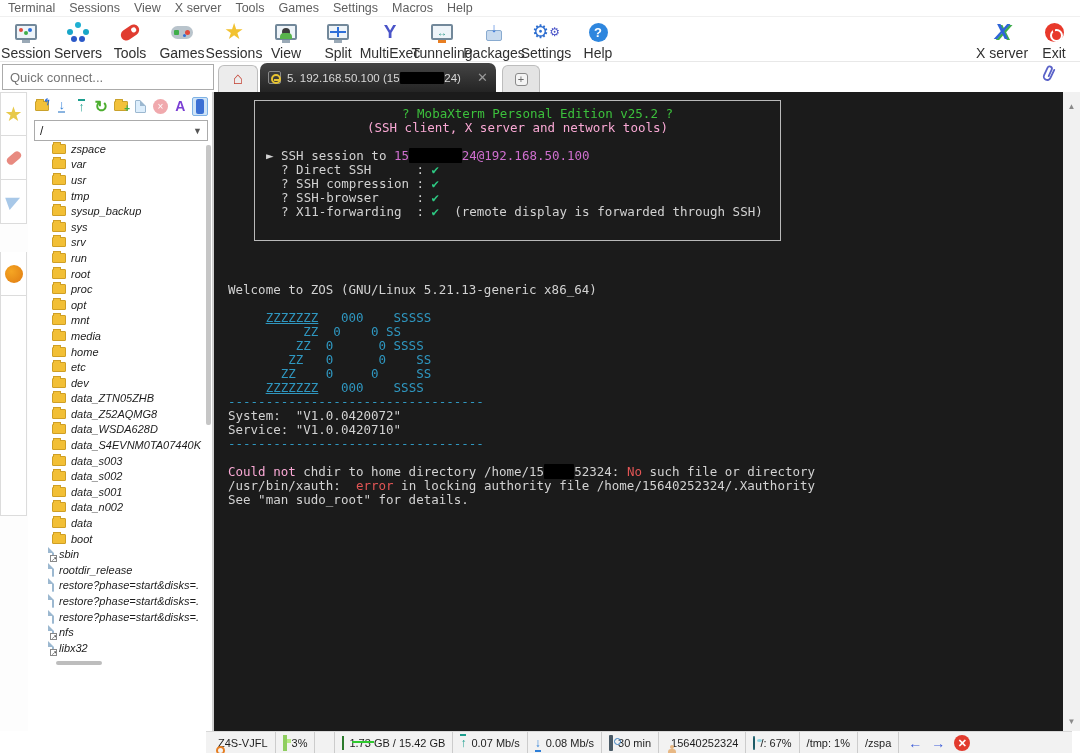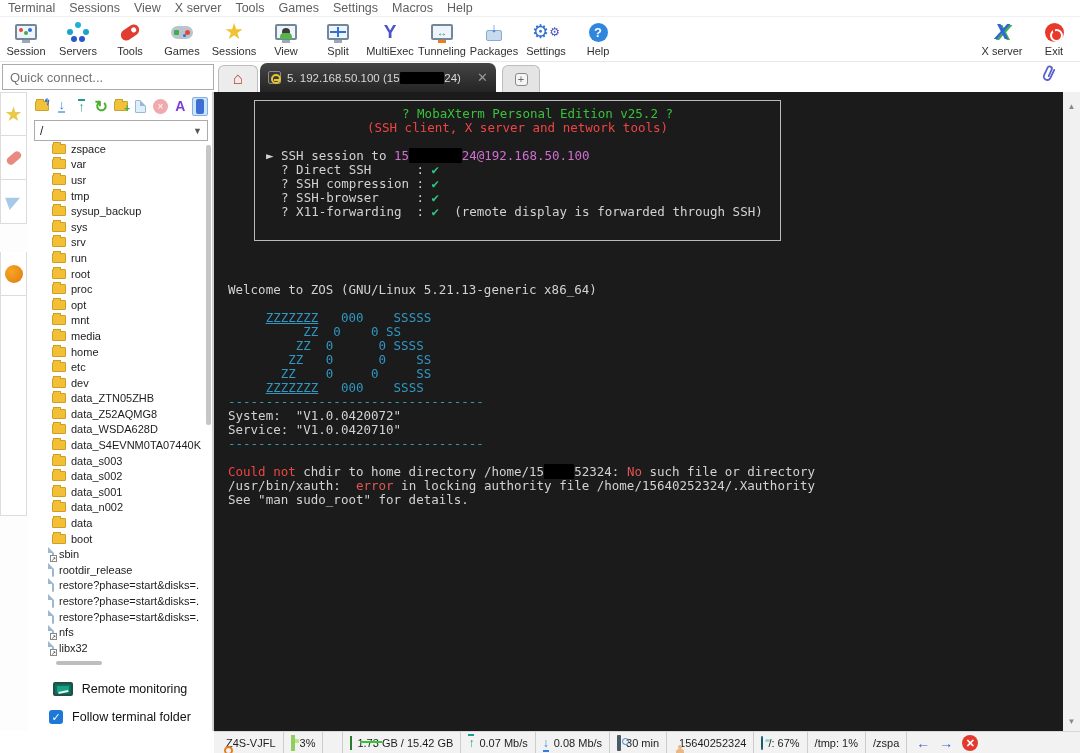"Session" .tb-item .tb-label { font-size: 11px -> 14px }
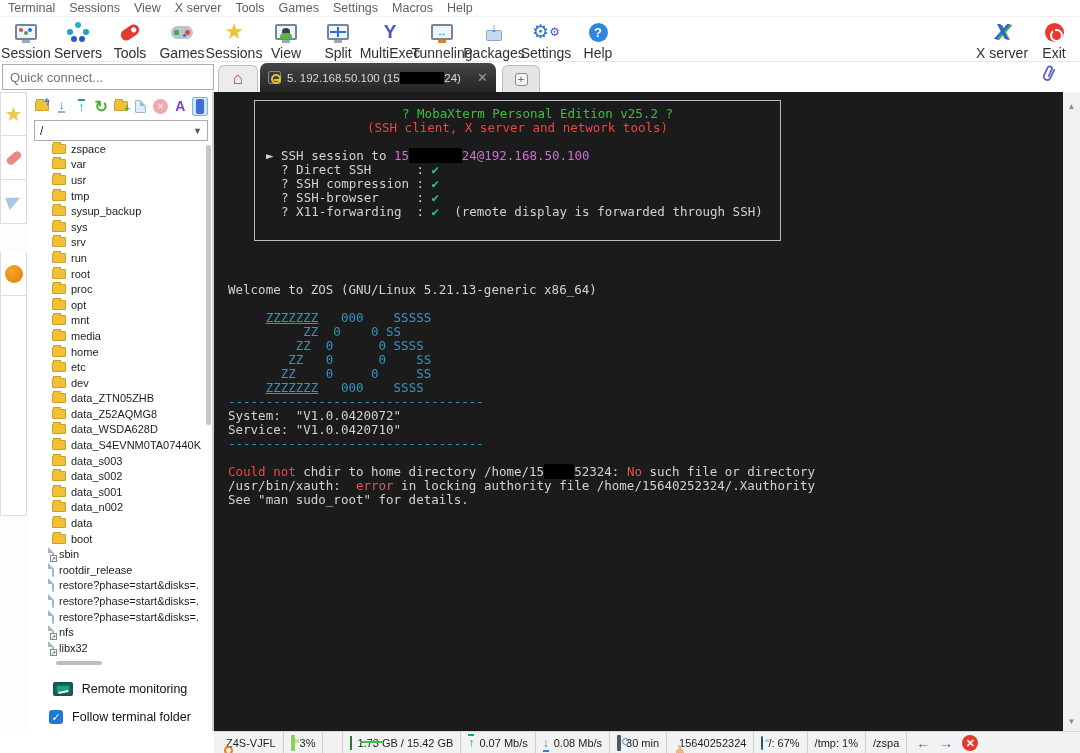"(SSH client, X server and" .c-yellow { color: #ef4444 -> #f9a8d4 }
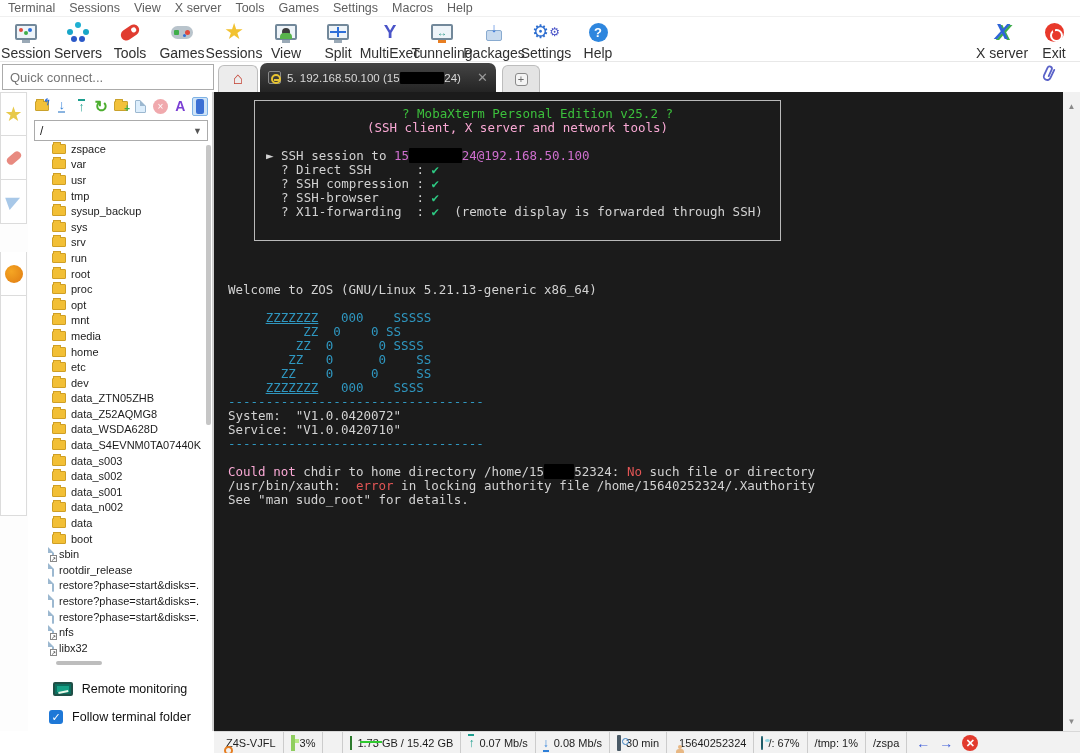"zspace" .tree-row { font-style: none -> italic }
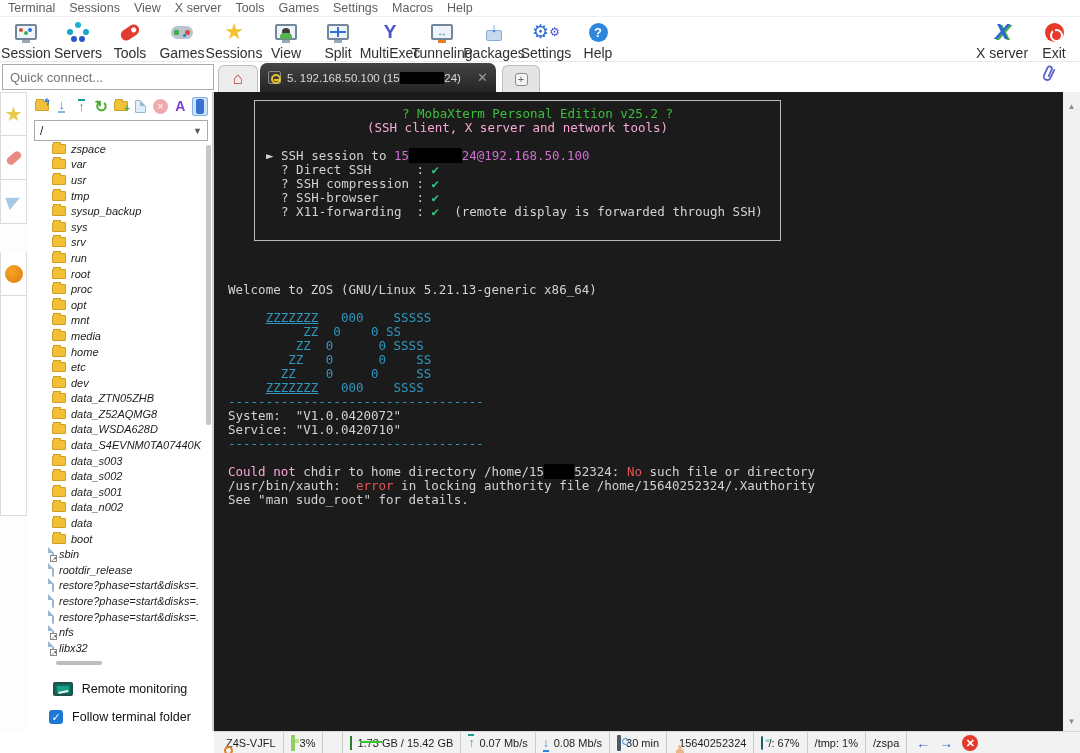"Remote monitoring" div { html: <div> <div> <span></span> <span>Remote monitoring</span> </div> <div> <span>✓</span> <span>Follow terminal folder</span> </div> </div> -> none }
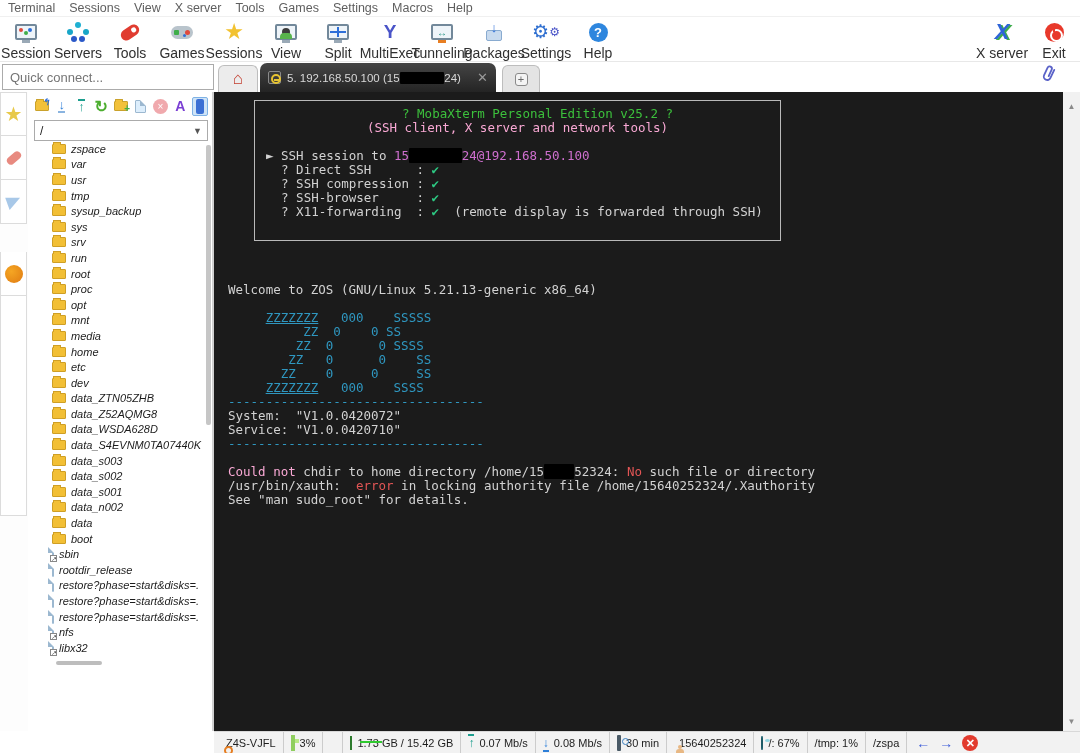"Z4S-VJFL" #statusbar { left: 214px -> 206px }
